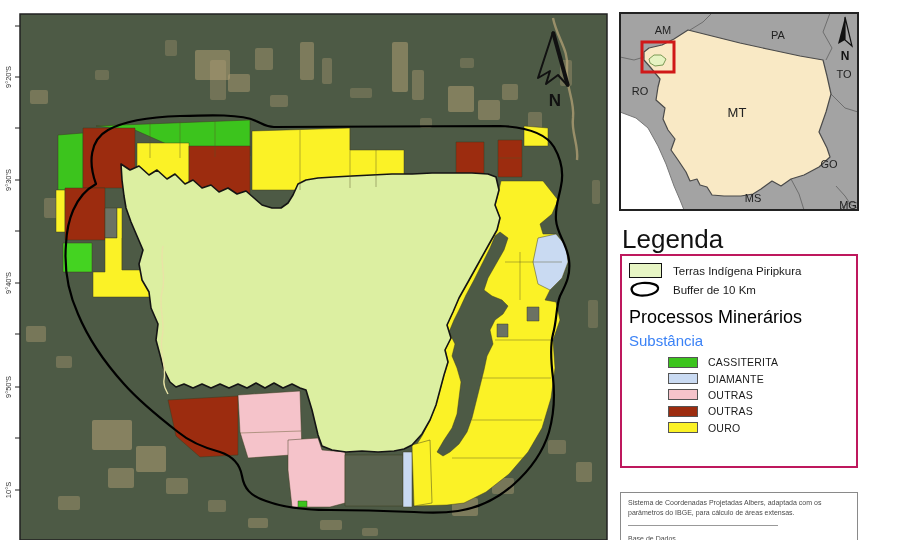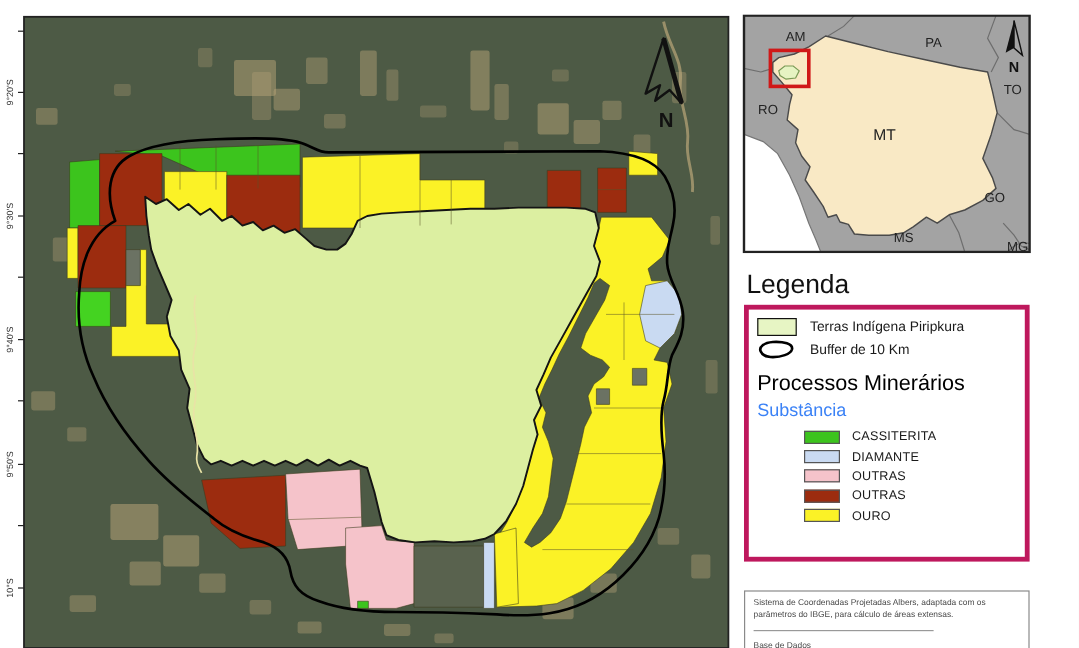"Legenda" .legend-title { font-size: 22px -> 26px }
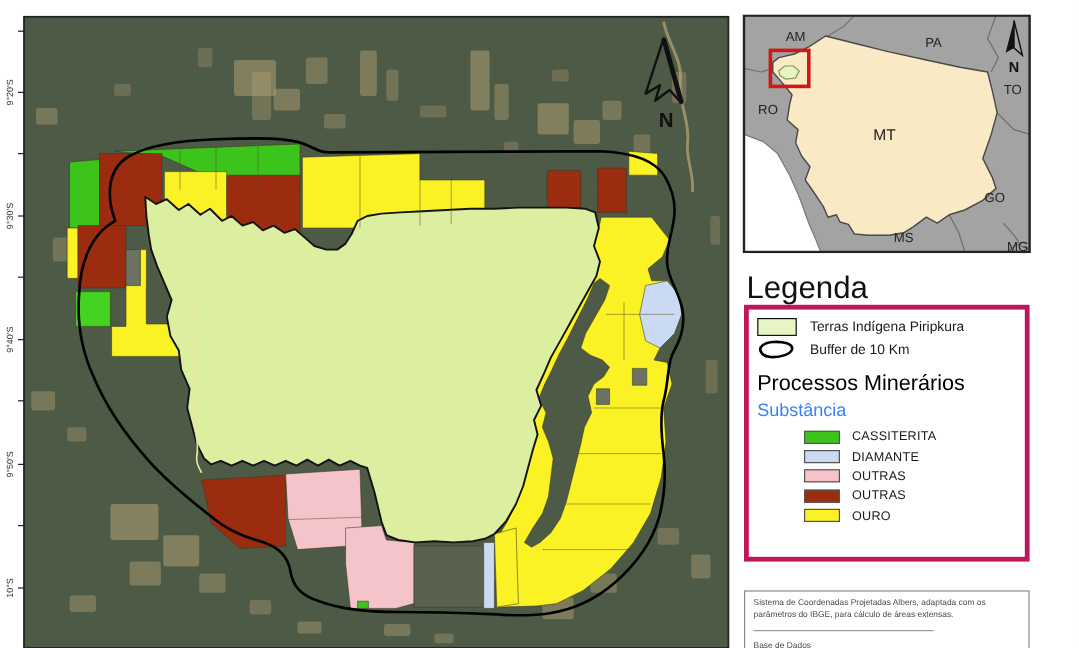"Terras Indígena Piripkura" .legend-box { border: 4px solid #be185d -> 2px solid #be185d }
